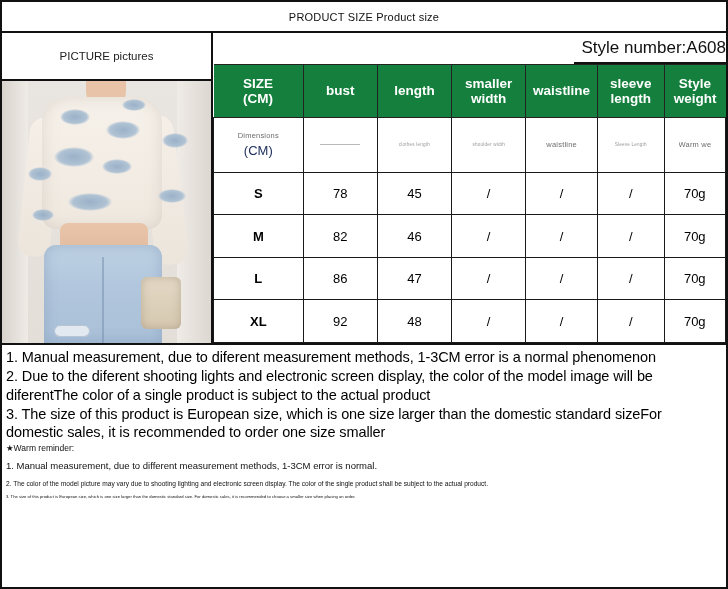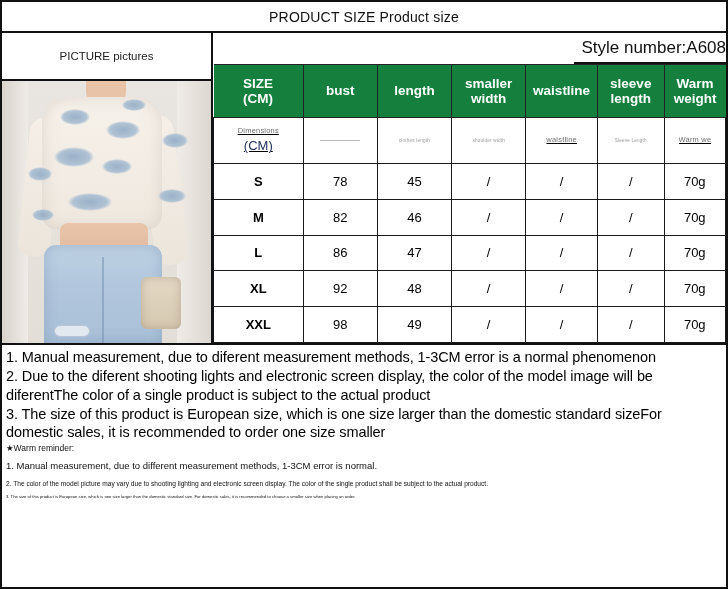"PRODUCT SIZE Product size" .title-row .title-text { font-size: 14px -> 11px }
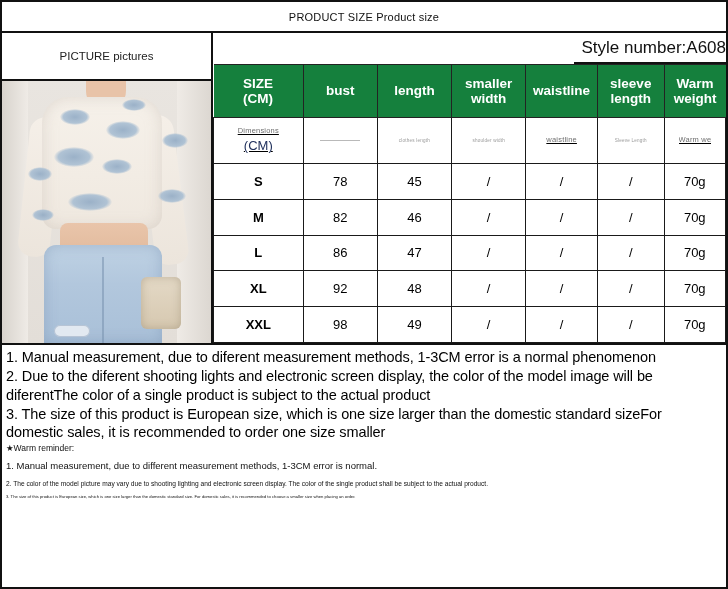"Warm" span { text: Warm -> Style }
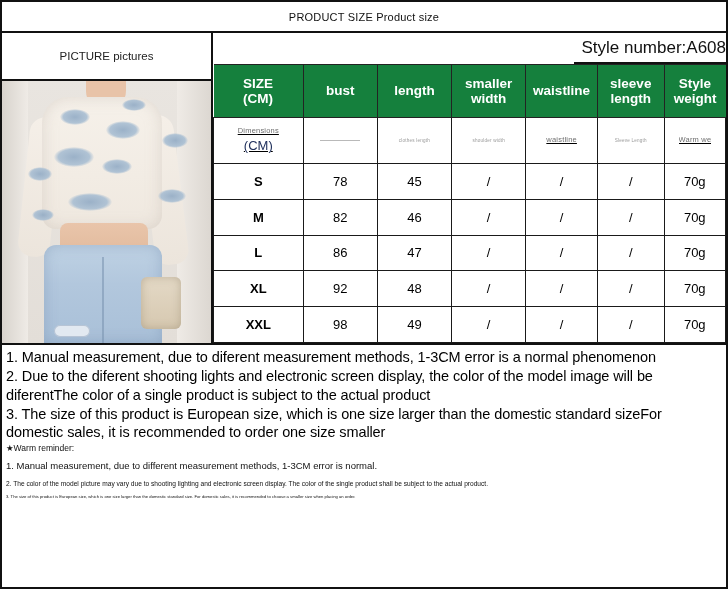"Dimensions" tr.sub-row td { text-decoration: underline -> none }
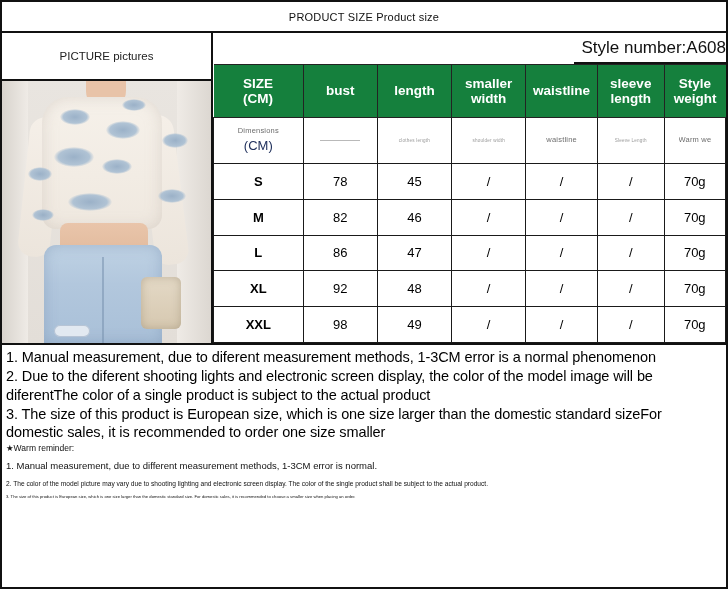"XXL" tr.data-row { html: <tr> <td>XXL</td> <td>98</td> <td>49</td> <td>/</td> <td>/</td> <td>/</td> <td>70g</td> </tr> -> none }
